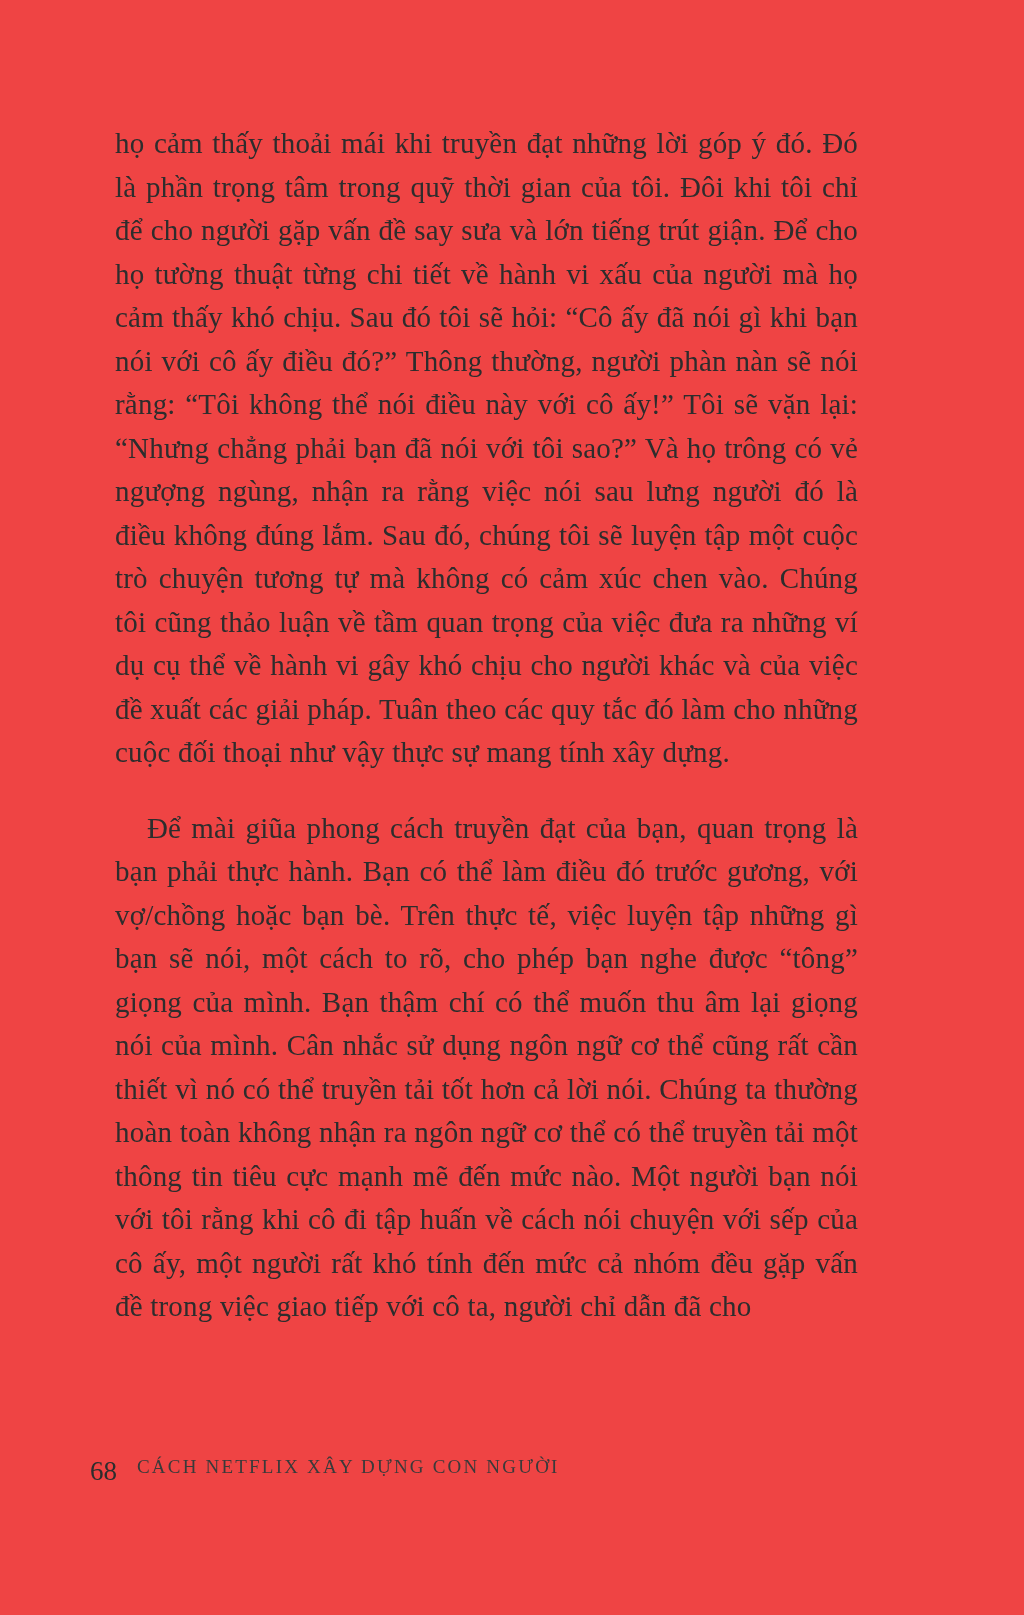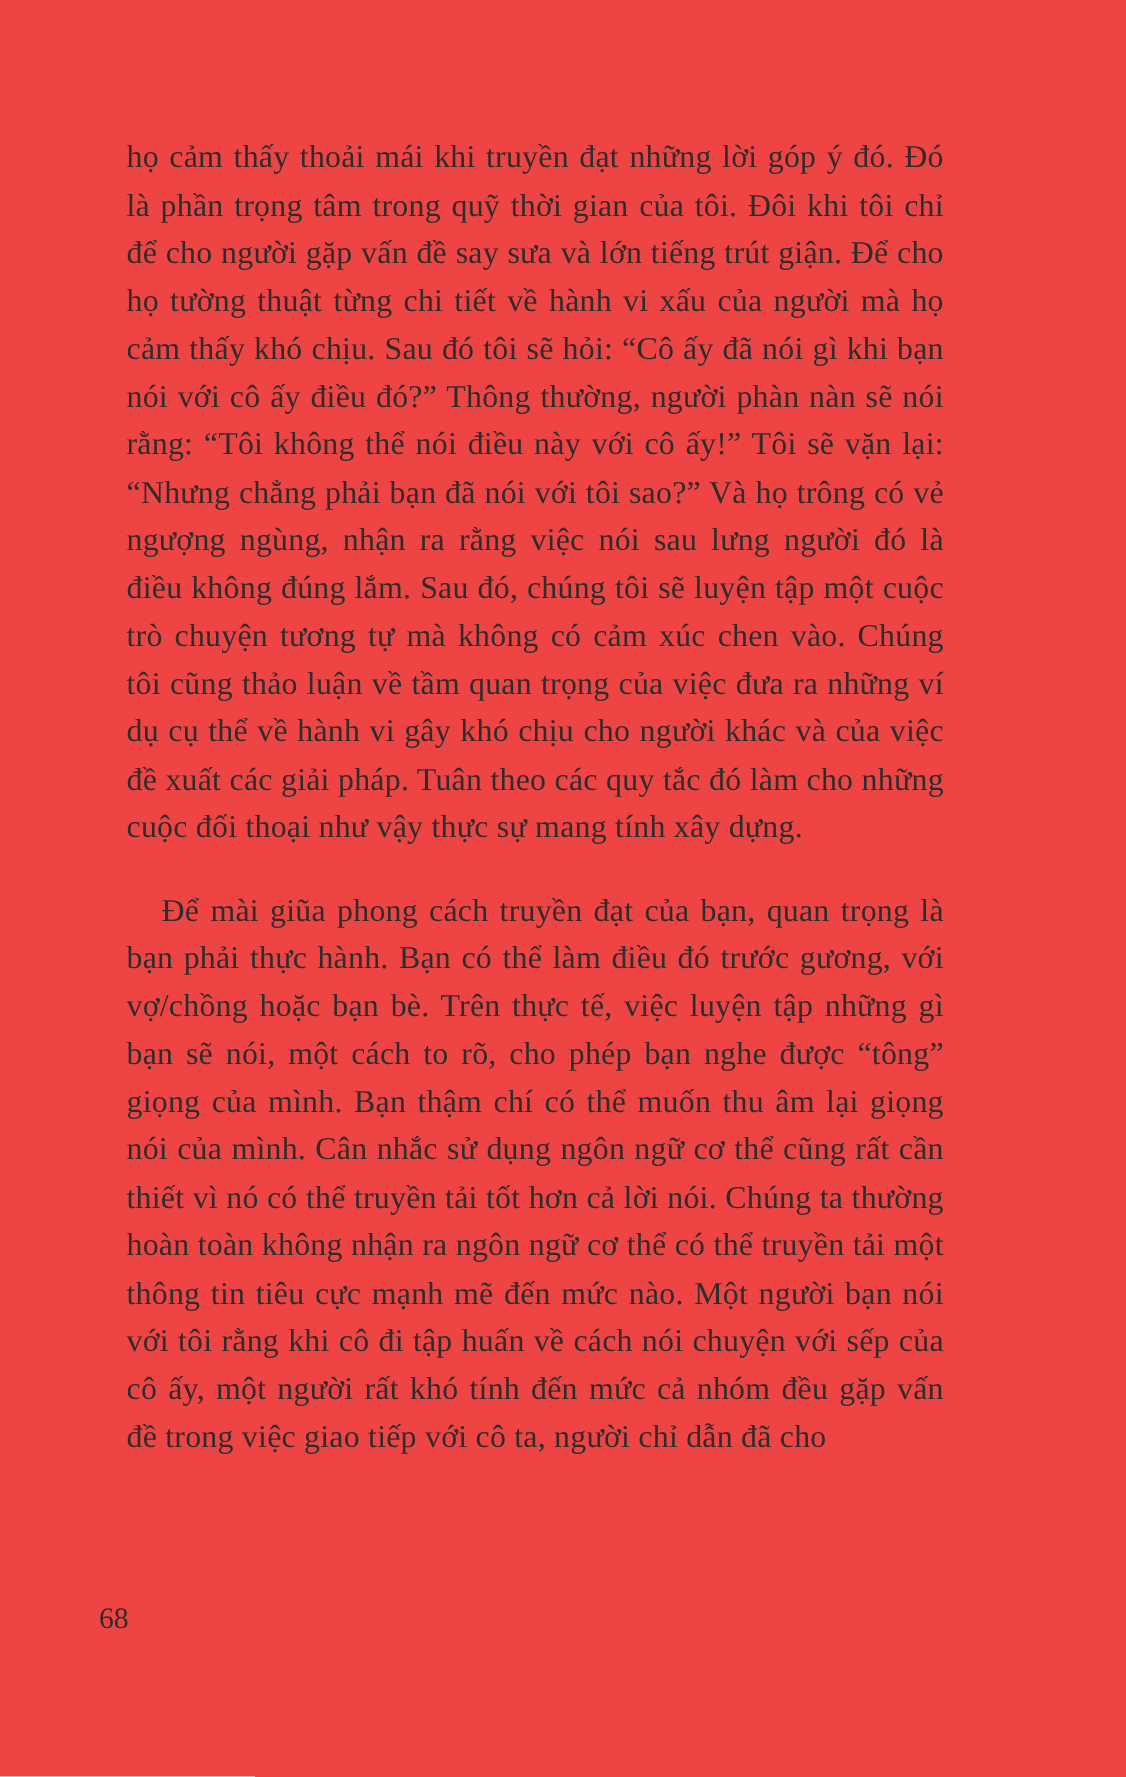"CÁCH NETFLIX XÂY DỰNG CON" span.running-title { html: none -> <span>CÁCH NETFLIX XÂY DỰNG CON NGƯỜI</span> }
